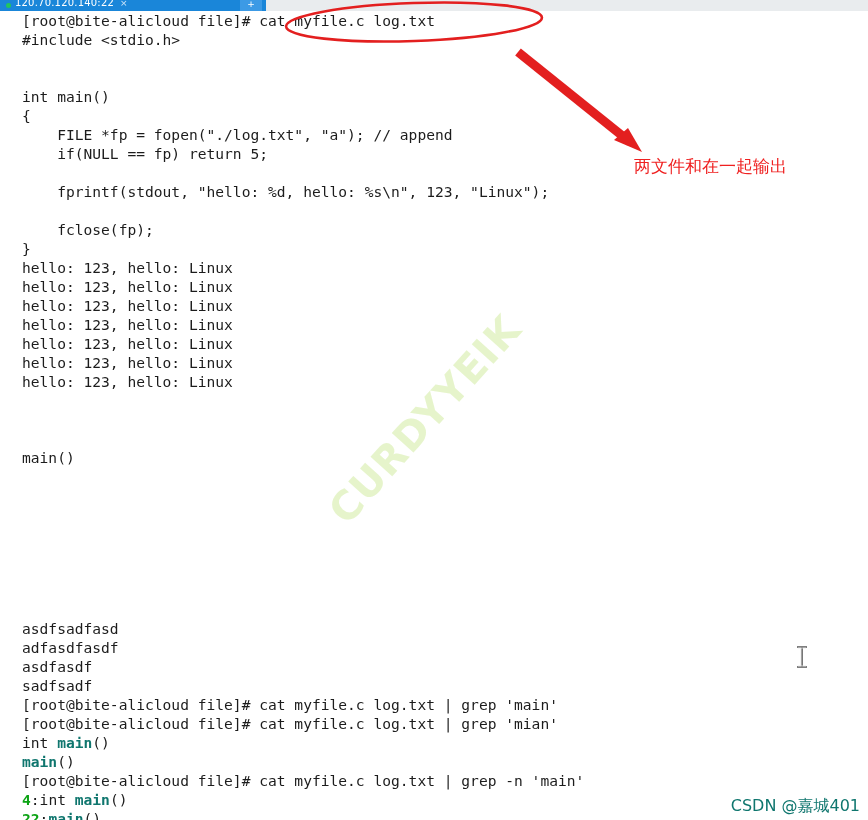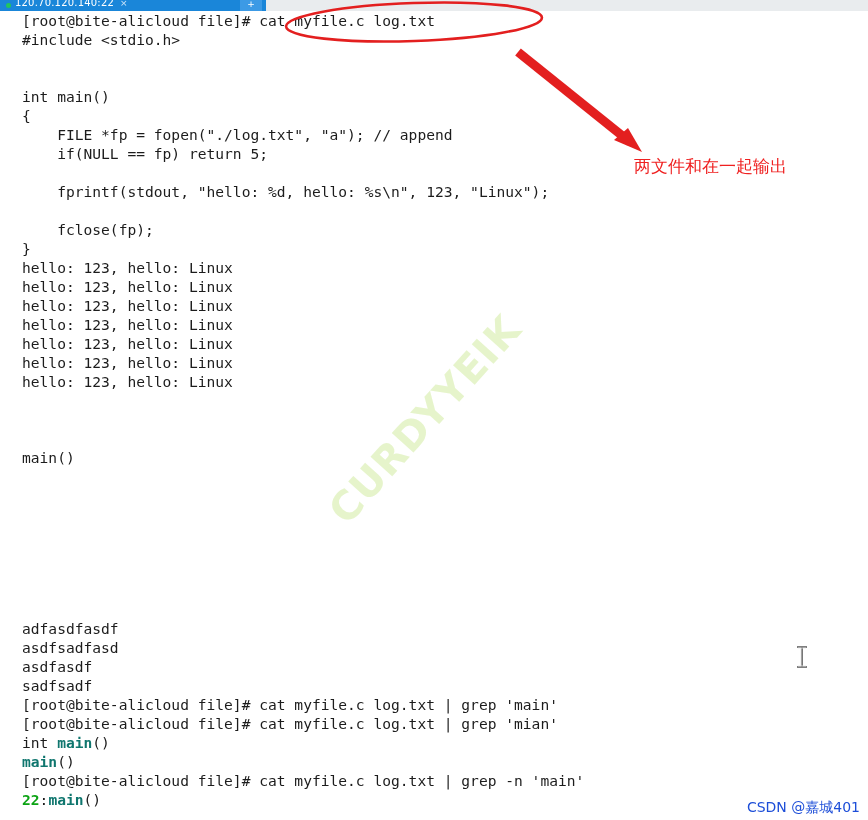"adfasdfasdf" div.trow { order: before "asdfsadfasd" -> after "asdfsadfasd" }
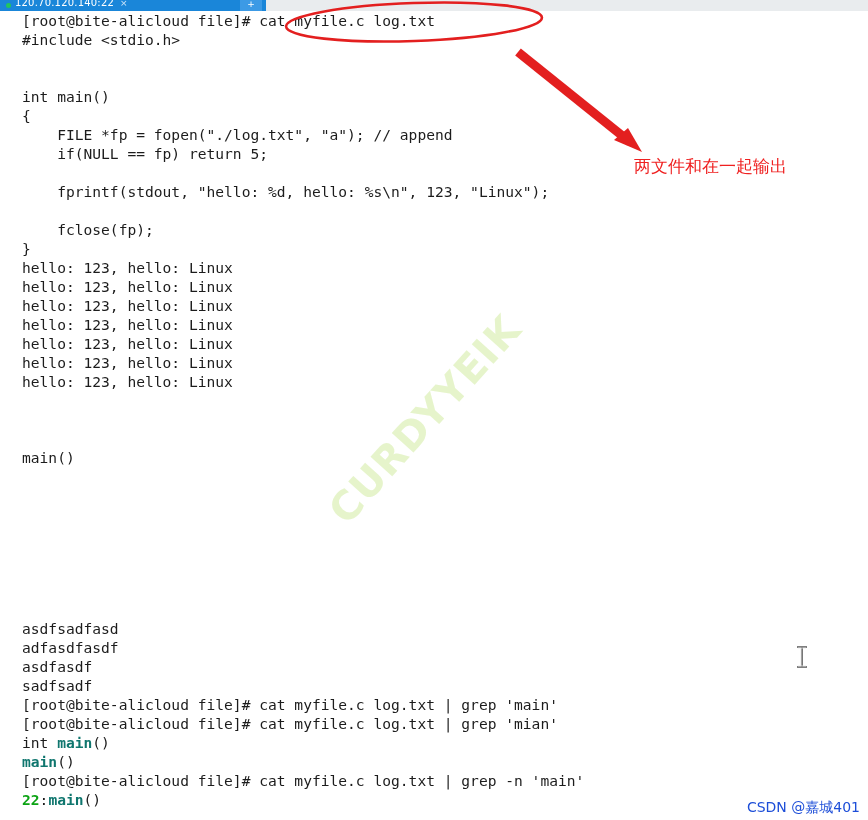"4:int main()" div.trow { html: none -> <div><span>4</span><span>:</span><span>int </span><span>main</span><span>()</span></div> }
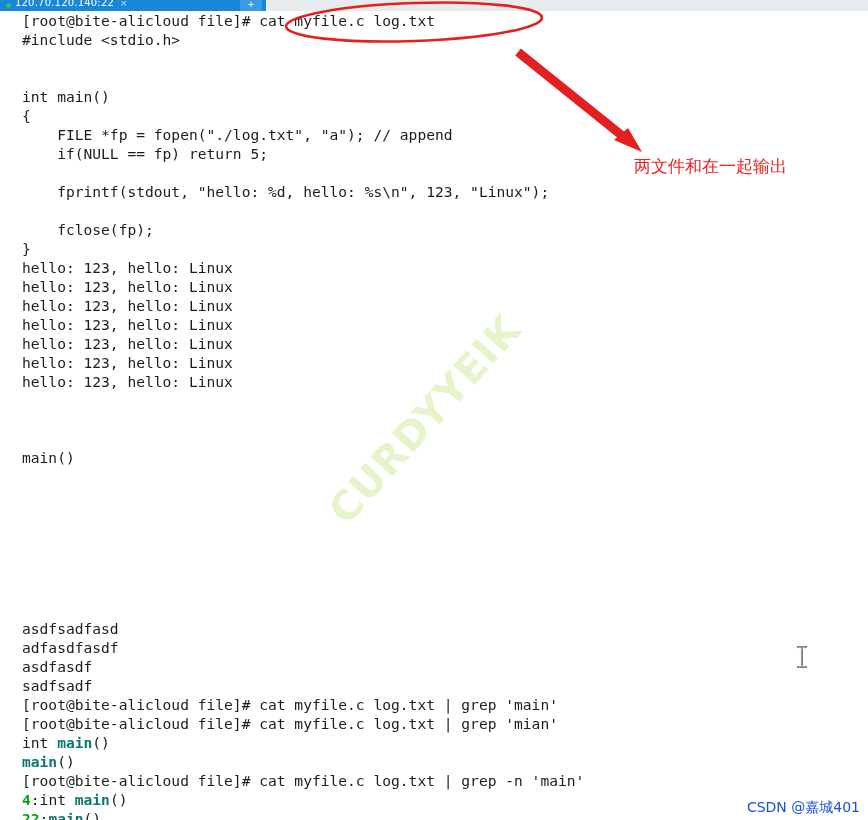"CSDN @嘉城401" #csdn-credit { color: #1d4ed8 -> #0f766e; font-size: 14px -> 16px }
